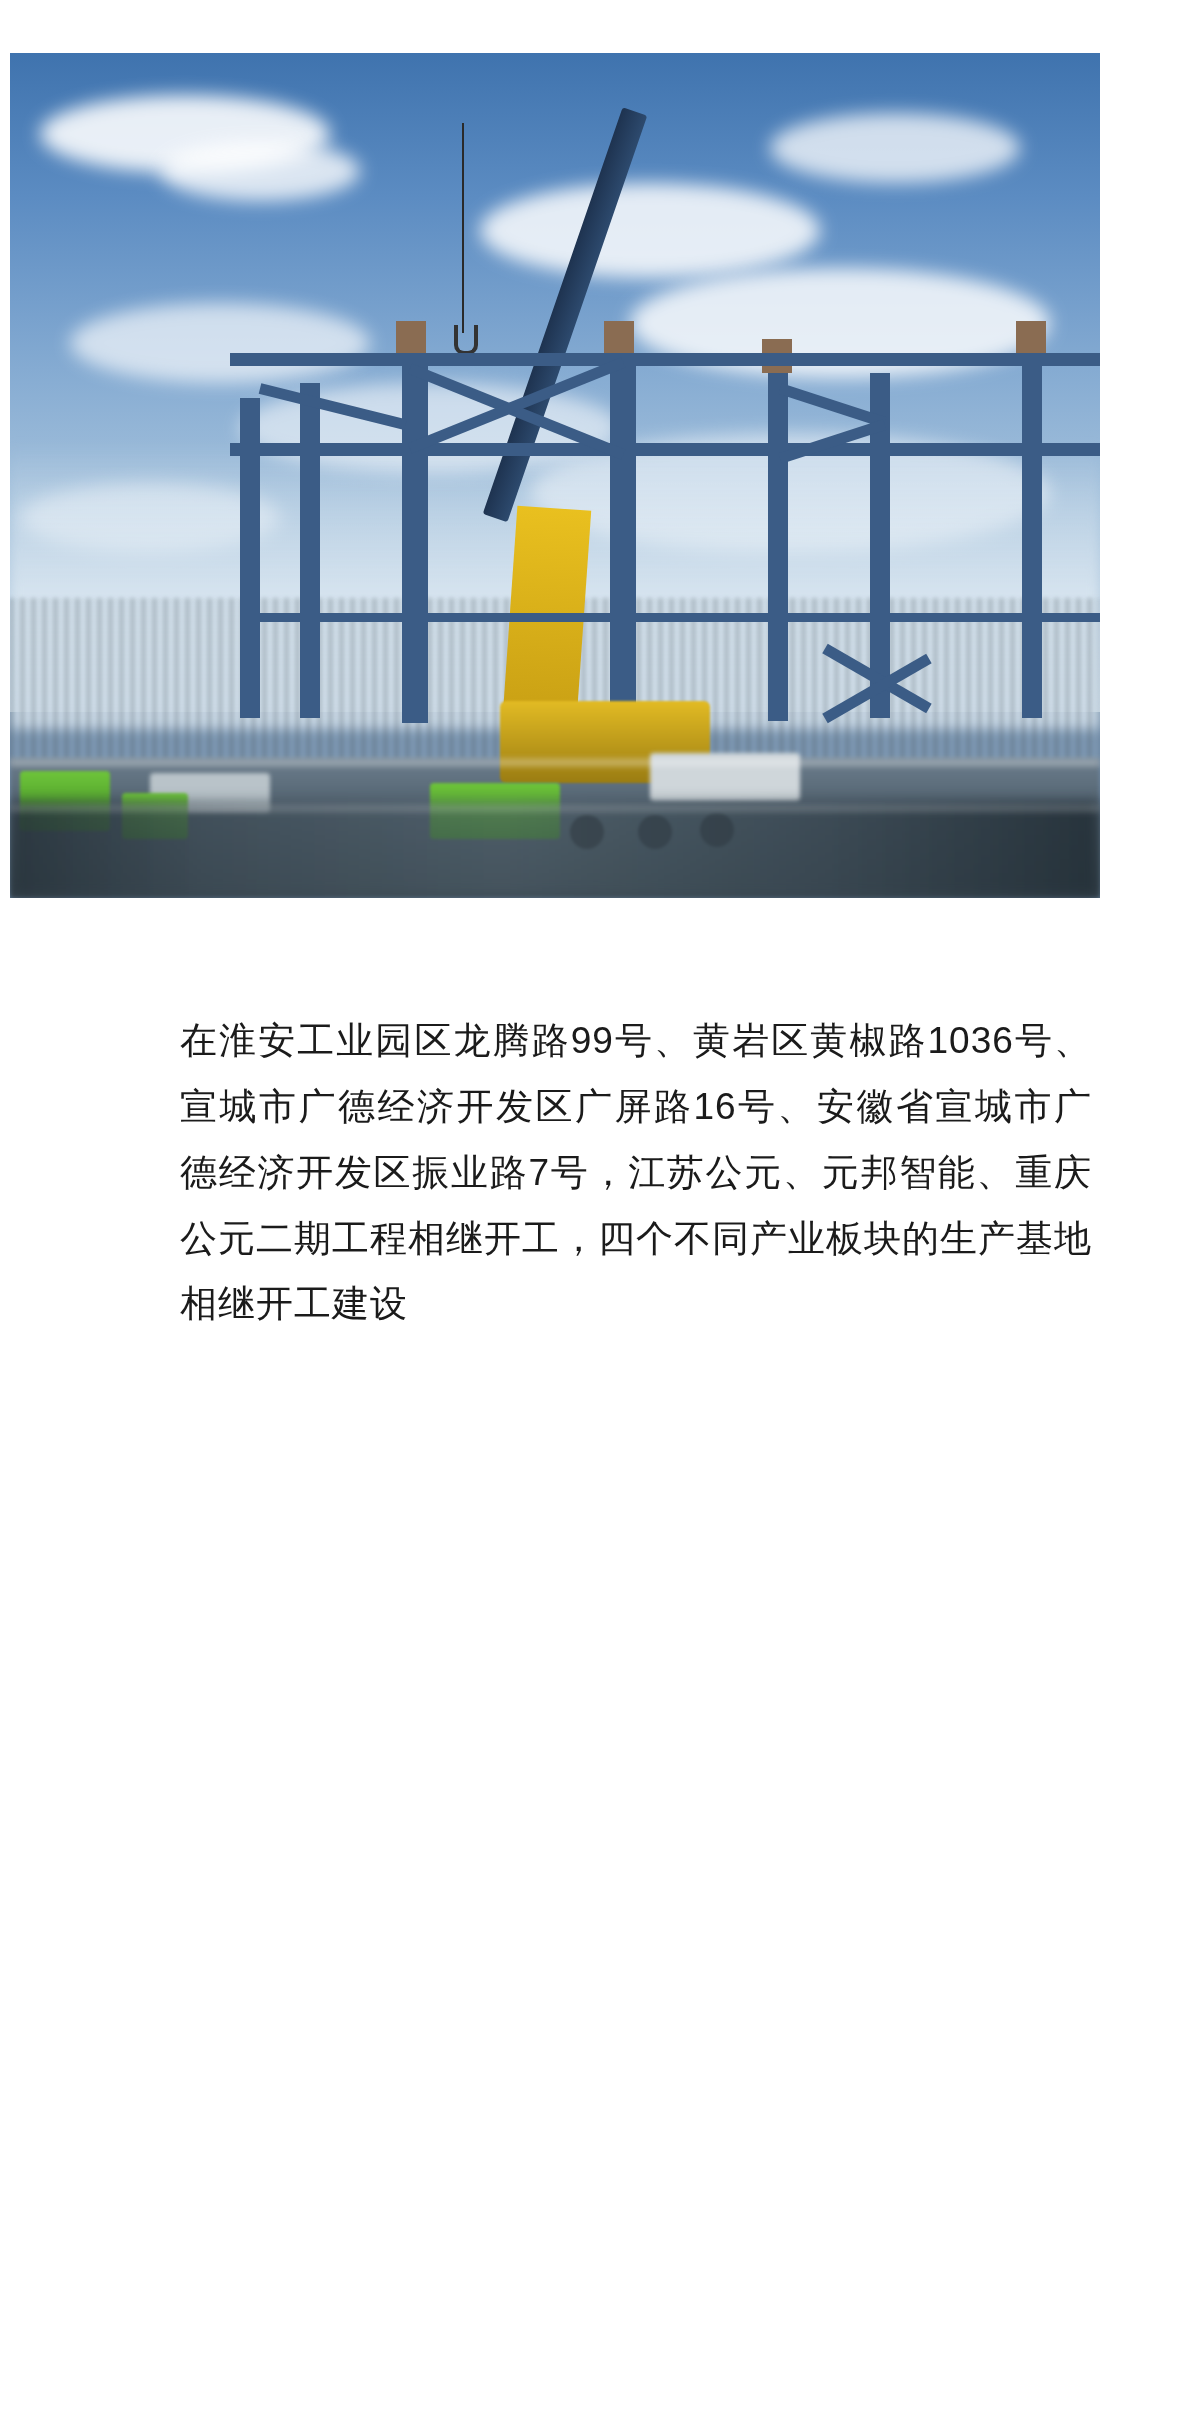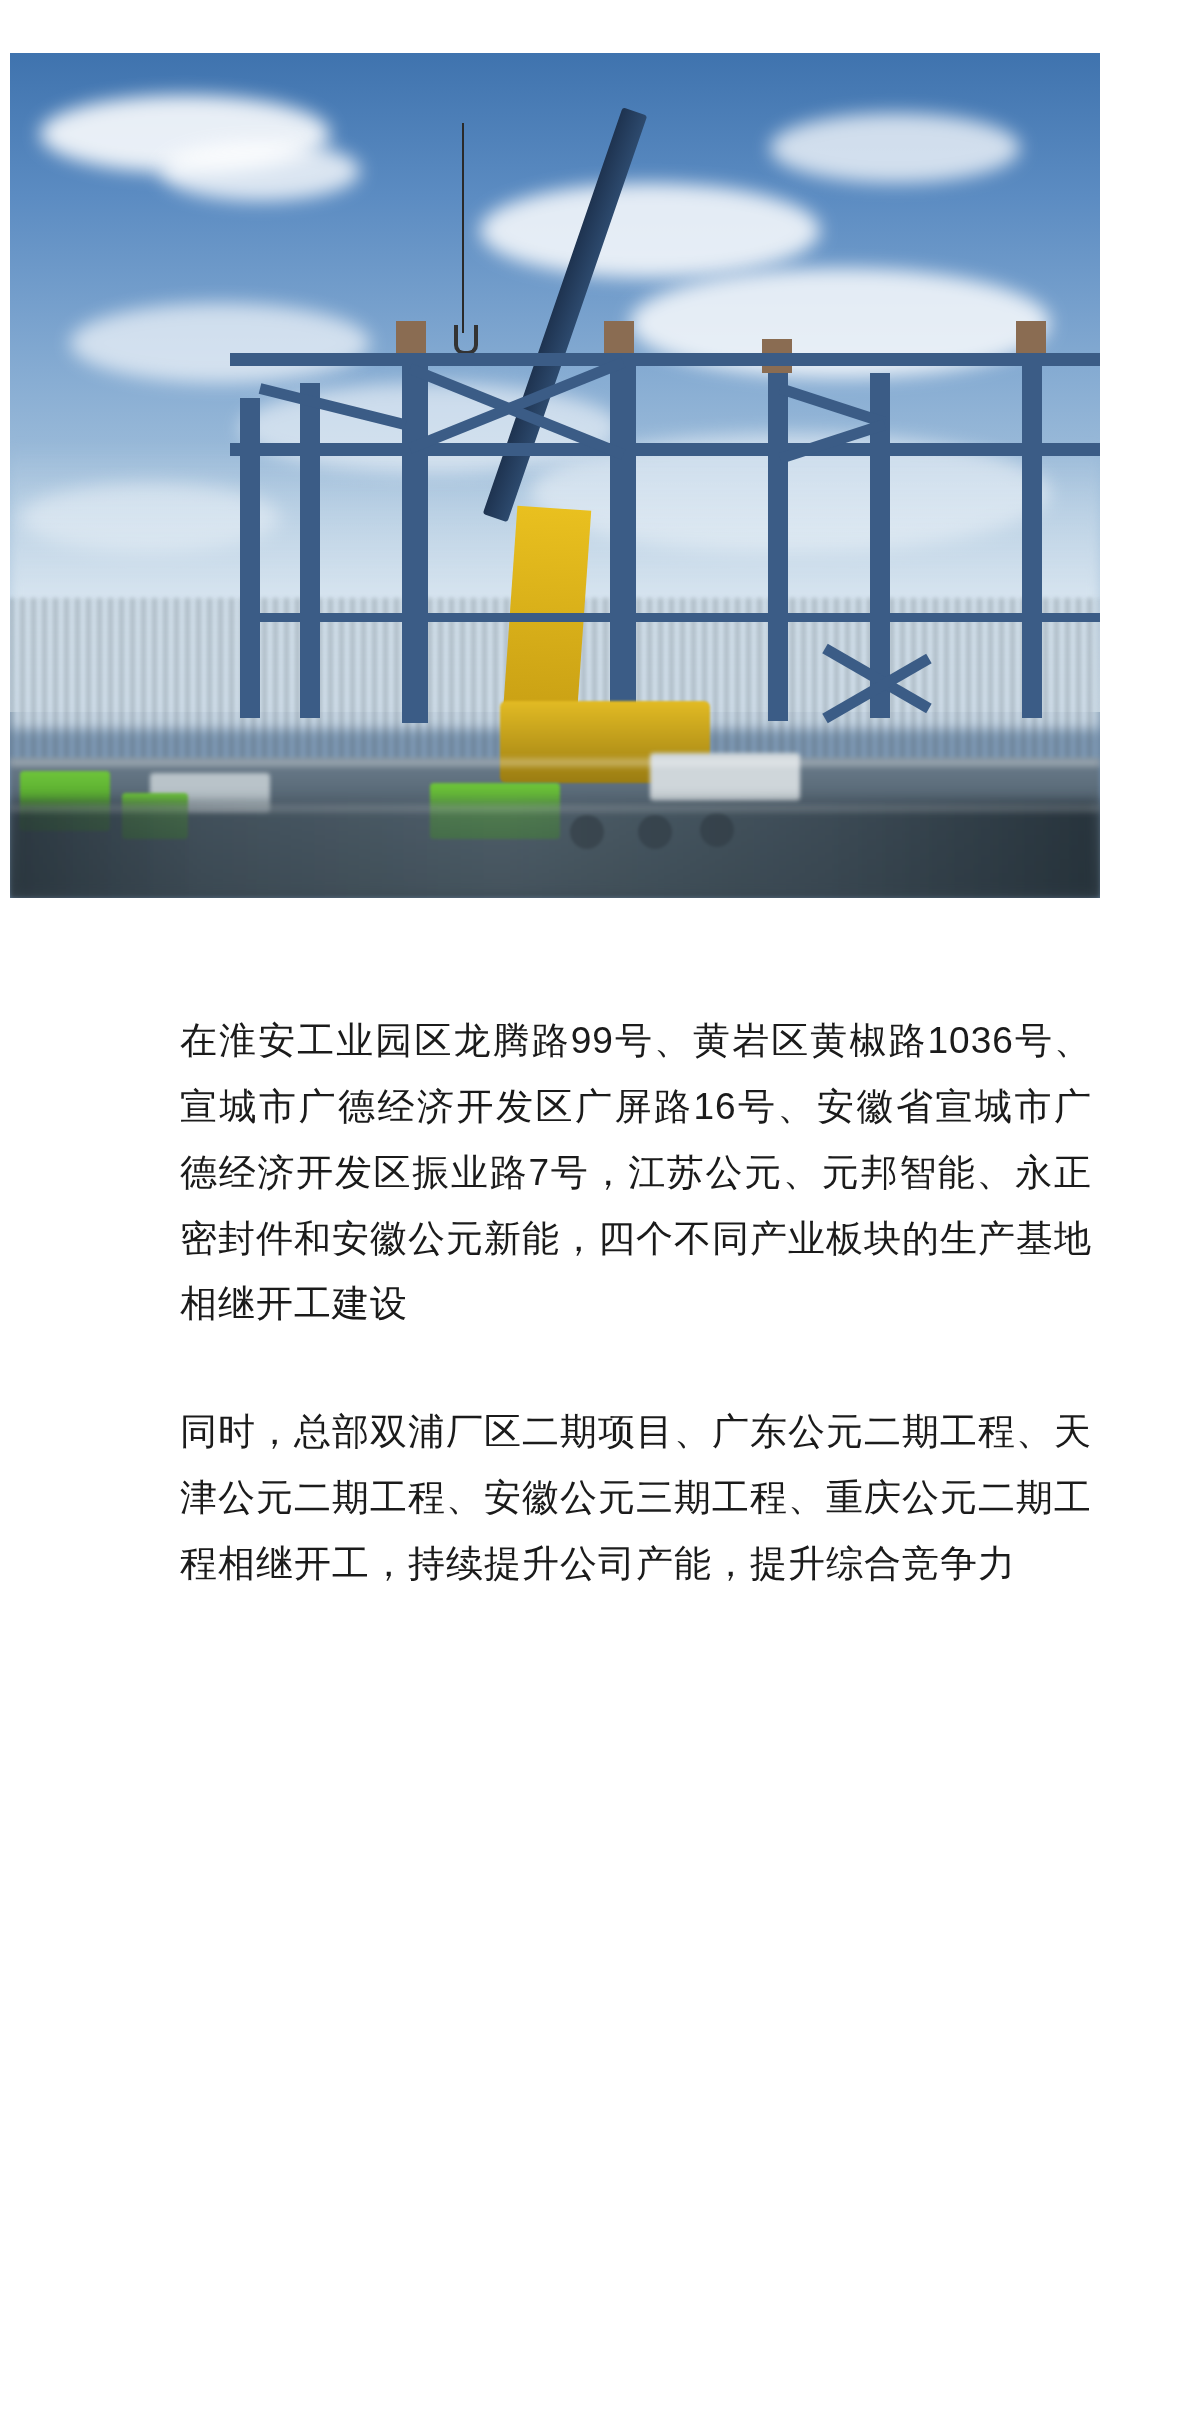"在淮安工业园区龙腾路99号、黄岩区黄椒路1036号、宣城市广德经济开发区广屏路1" p.para { text: 永正密封件和安徽公元新能 -> 重庆公元二期工程相继开工 }
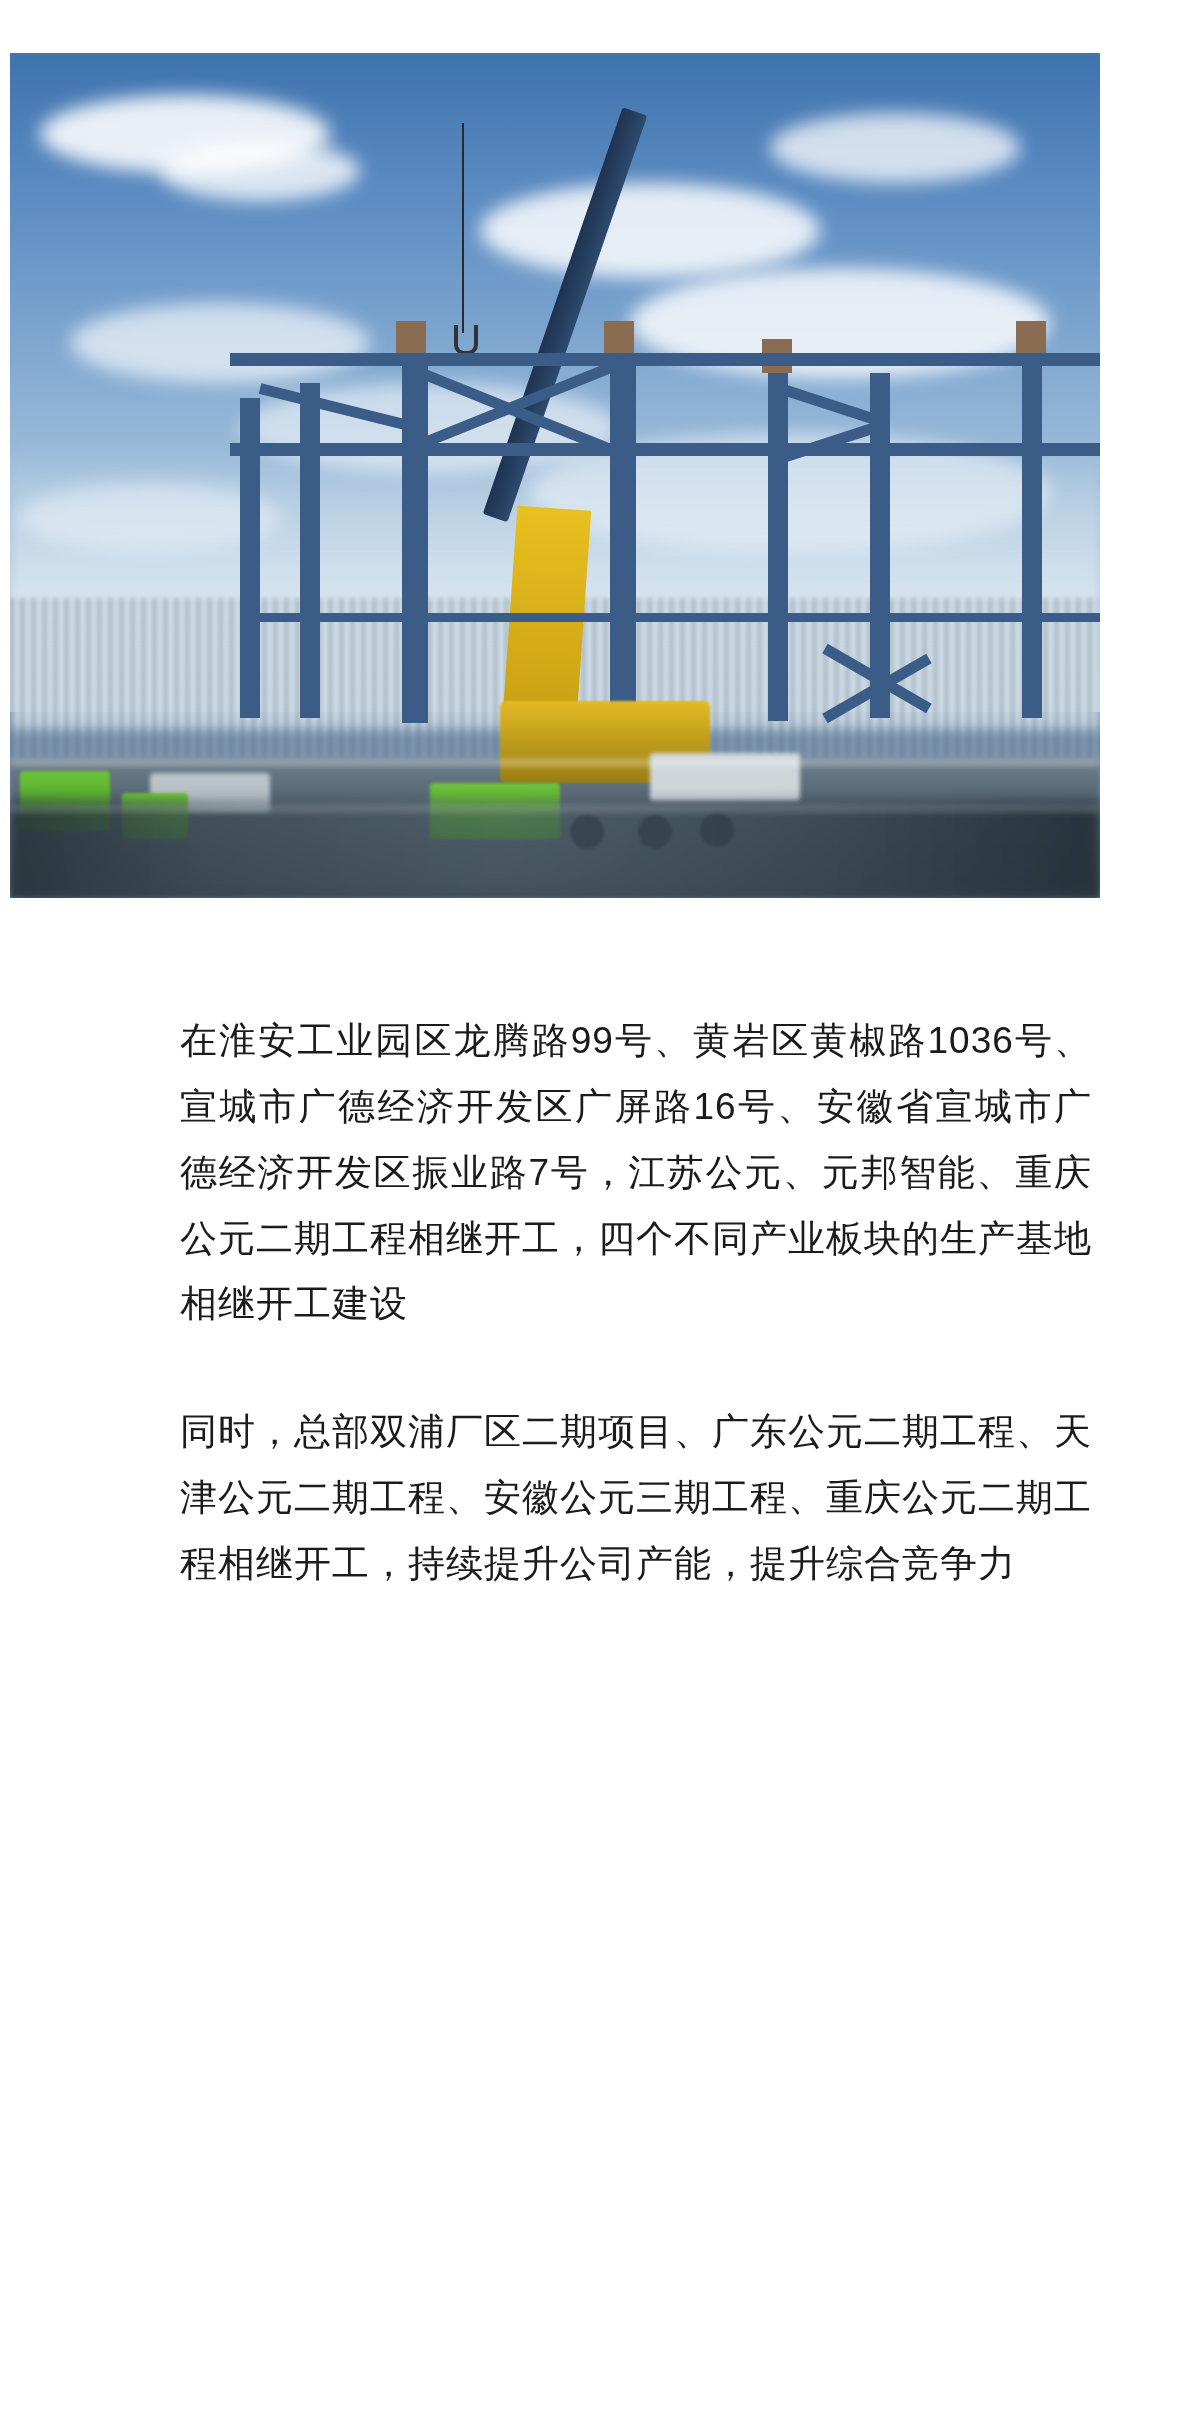"同时，总部双浦厂区二期项目、广东公元二期工程、天津公元二期工程、安徽公元三期工程" p.para { html: <p>同时，总部双浦厂区二期项目、广东公元二期工程、天津公元二期工程、安徽公元三期工程、重庆公元二期工程相继开工，持续提升公司产能，提升综合竞争力</p> -> none }
